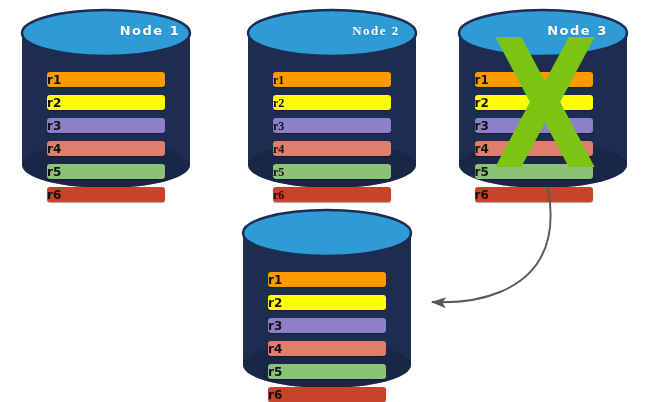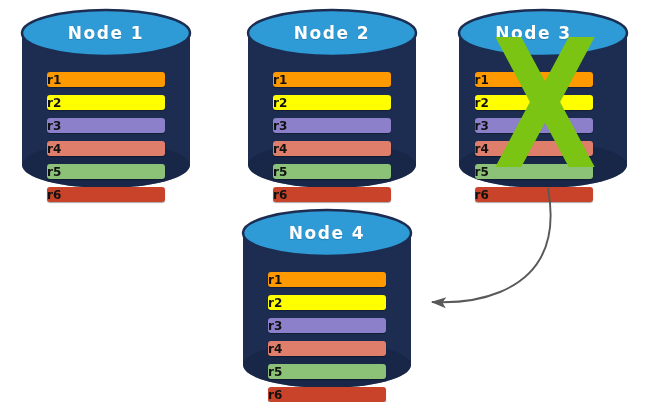"Node 1" .node-title { font-size: 17px -> 13px; padding-left: none -> 44px }
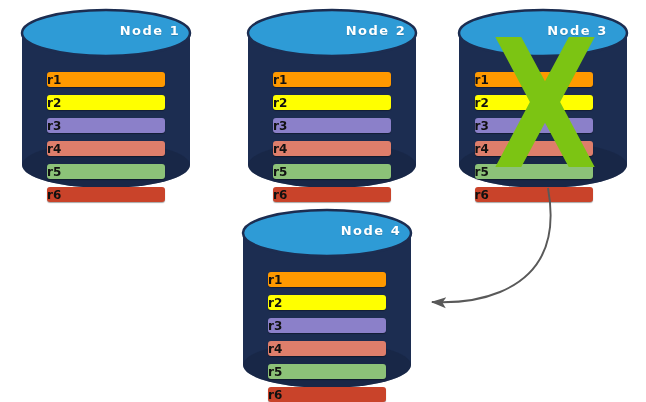"Node 2" div.node { font-family: none -> Liberation Serif, serif }
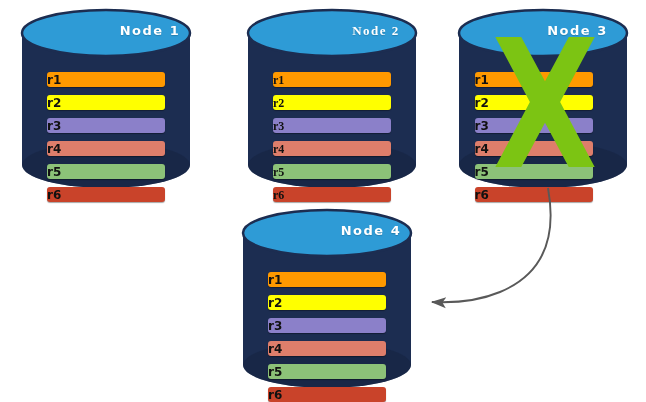"Node 4" div.node-title { html: <div>Node 4</div> -> none }
